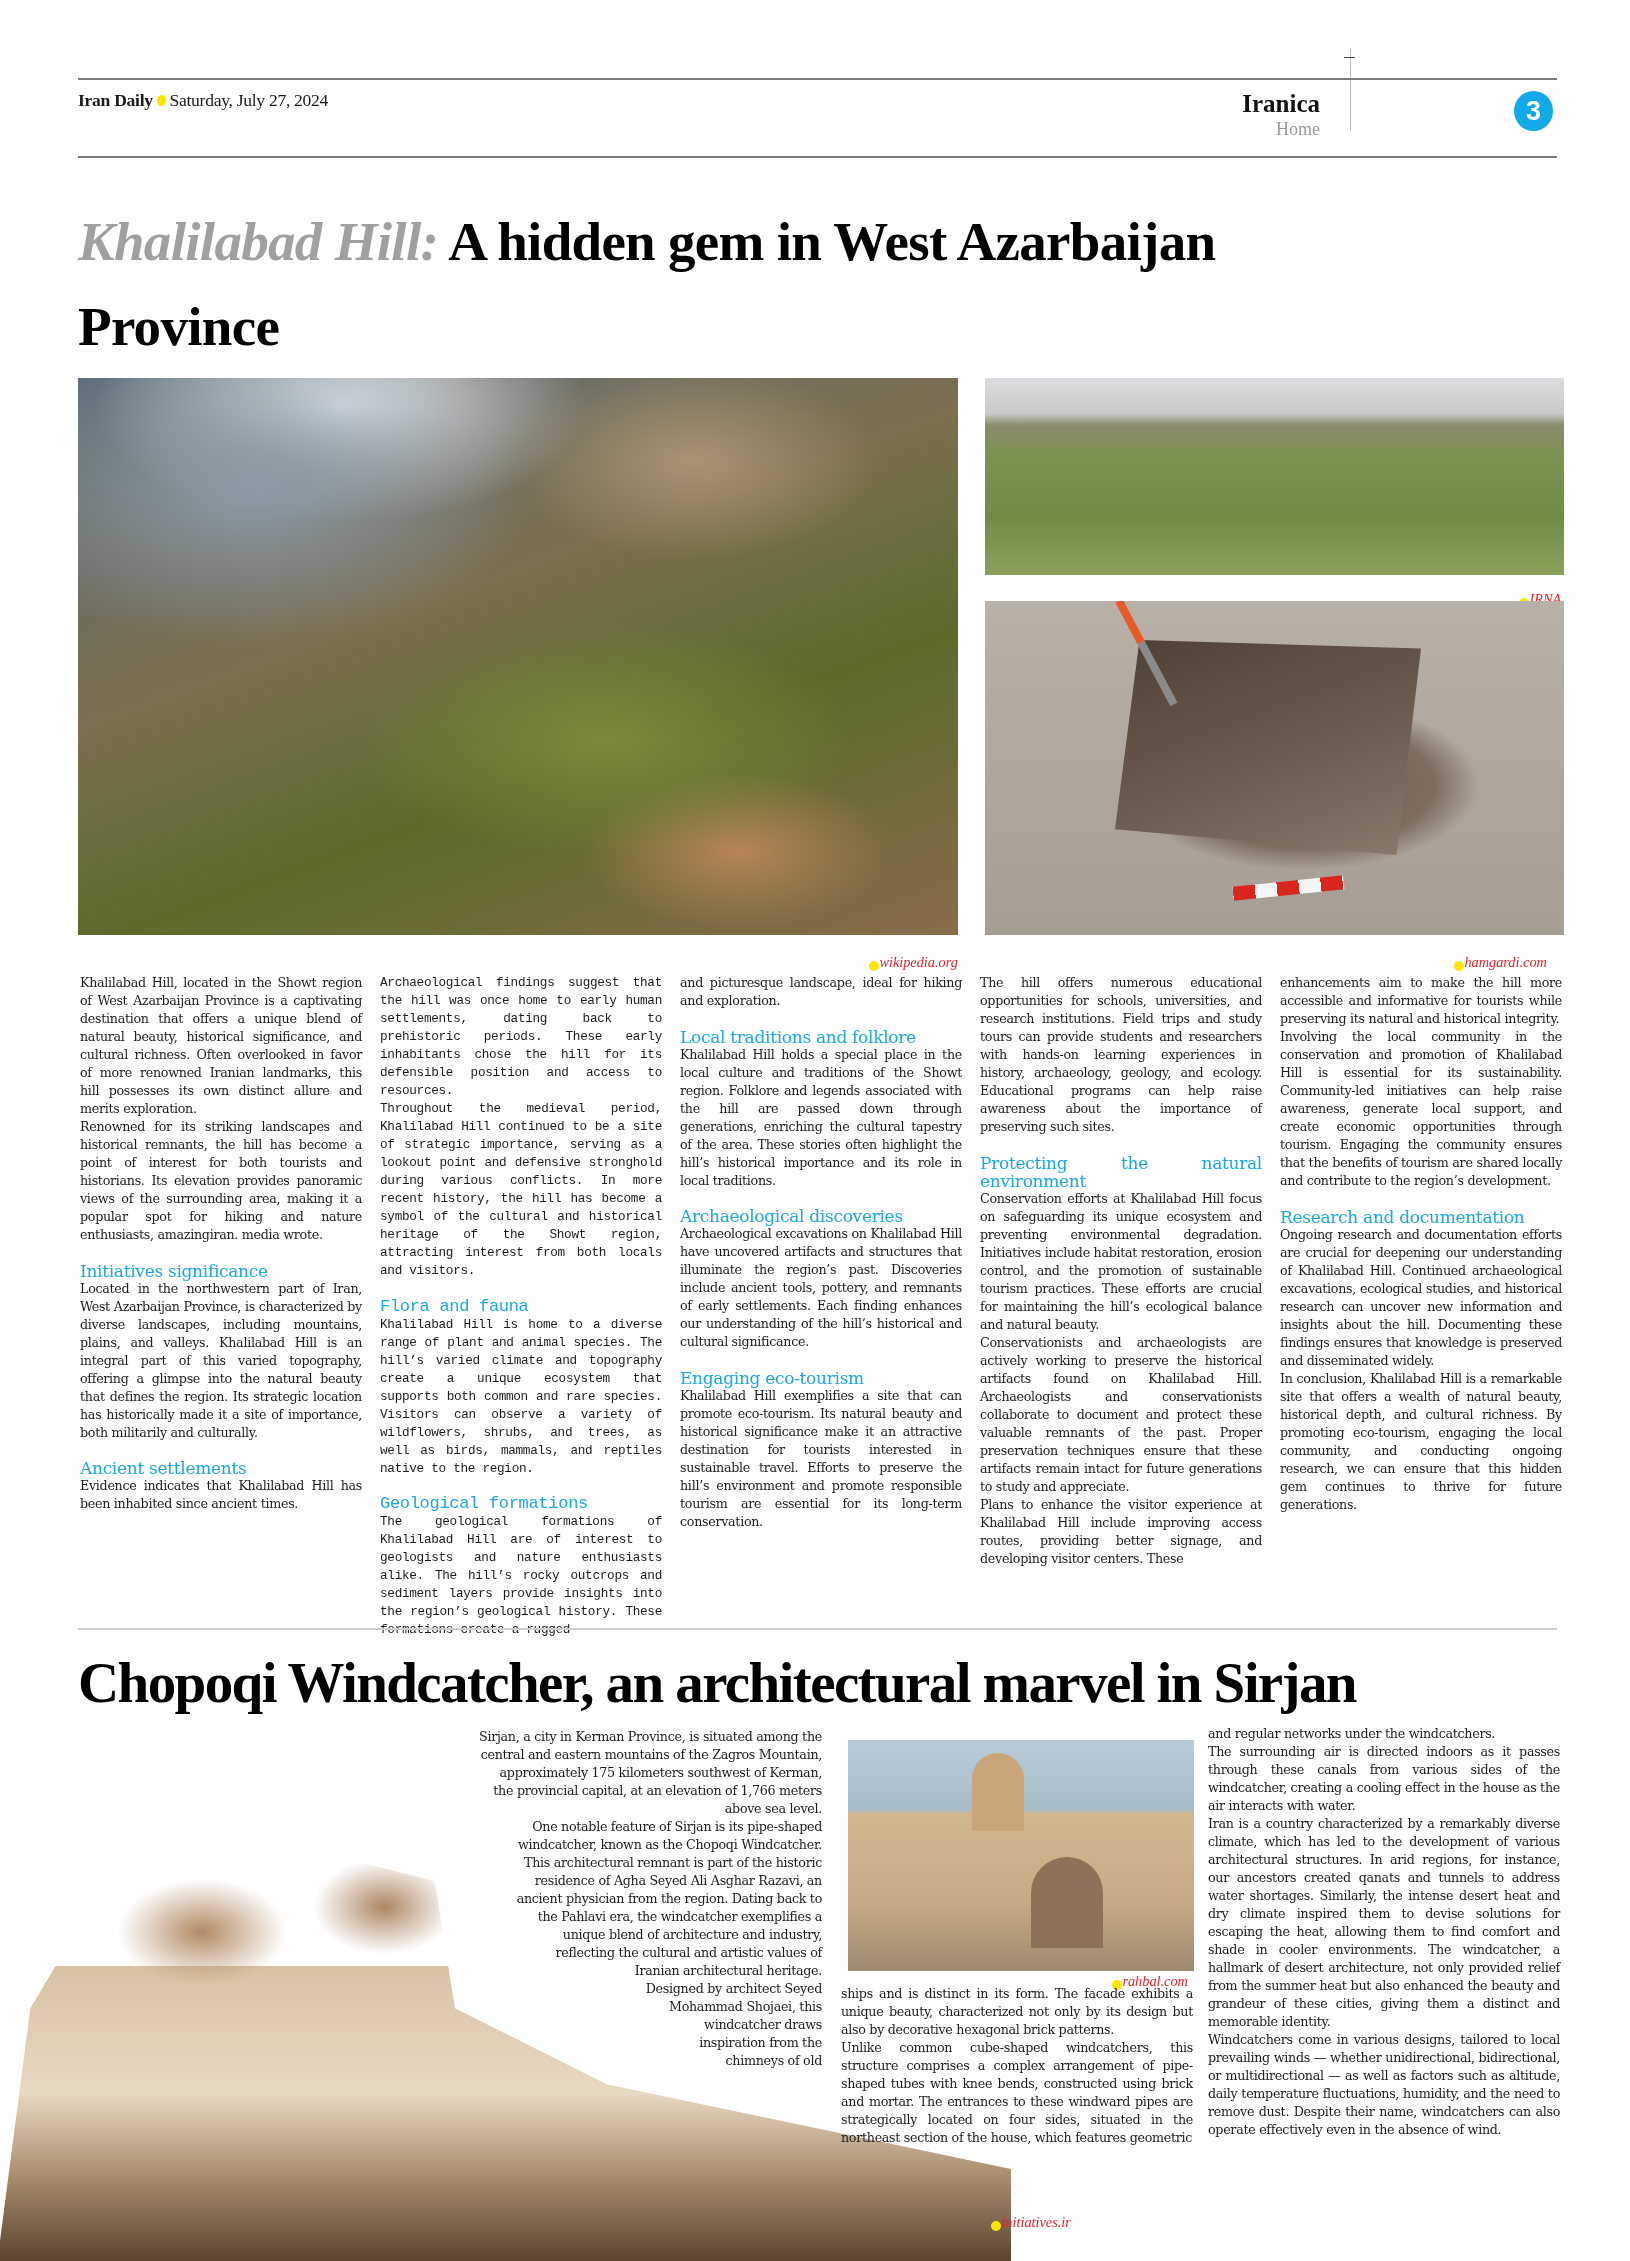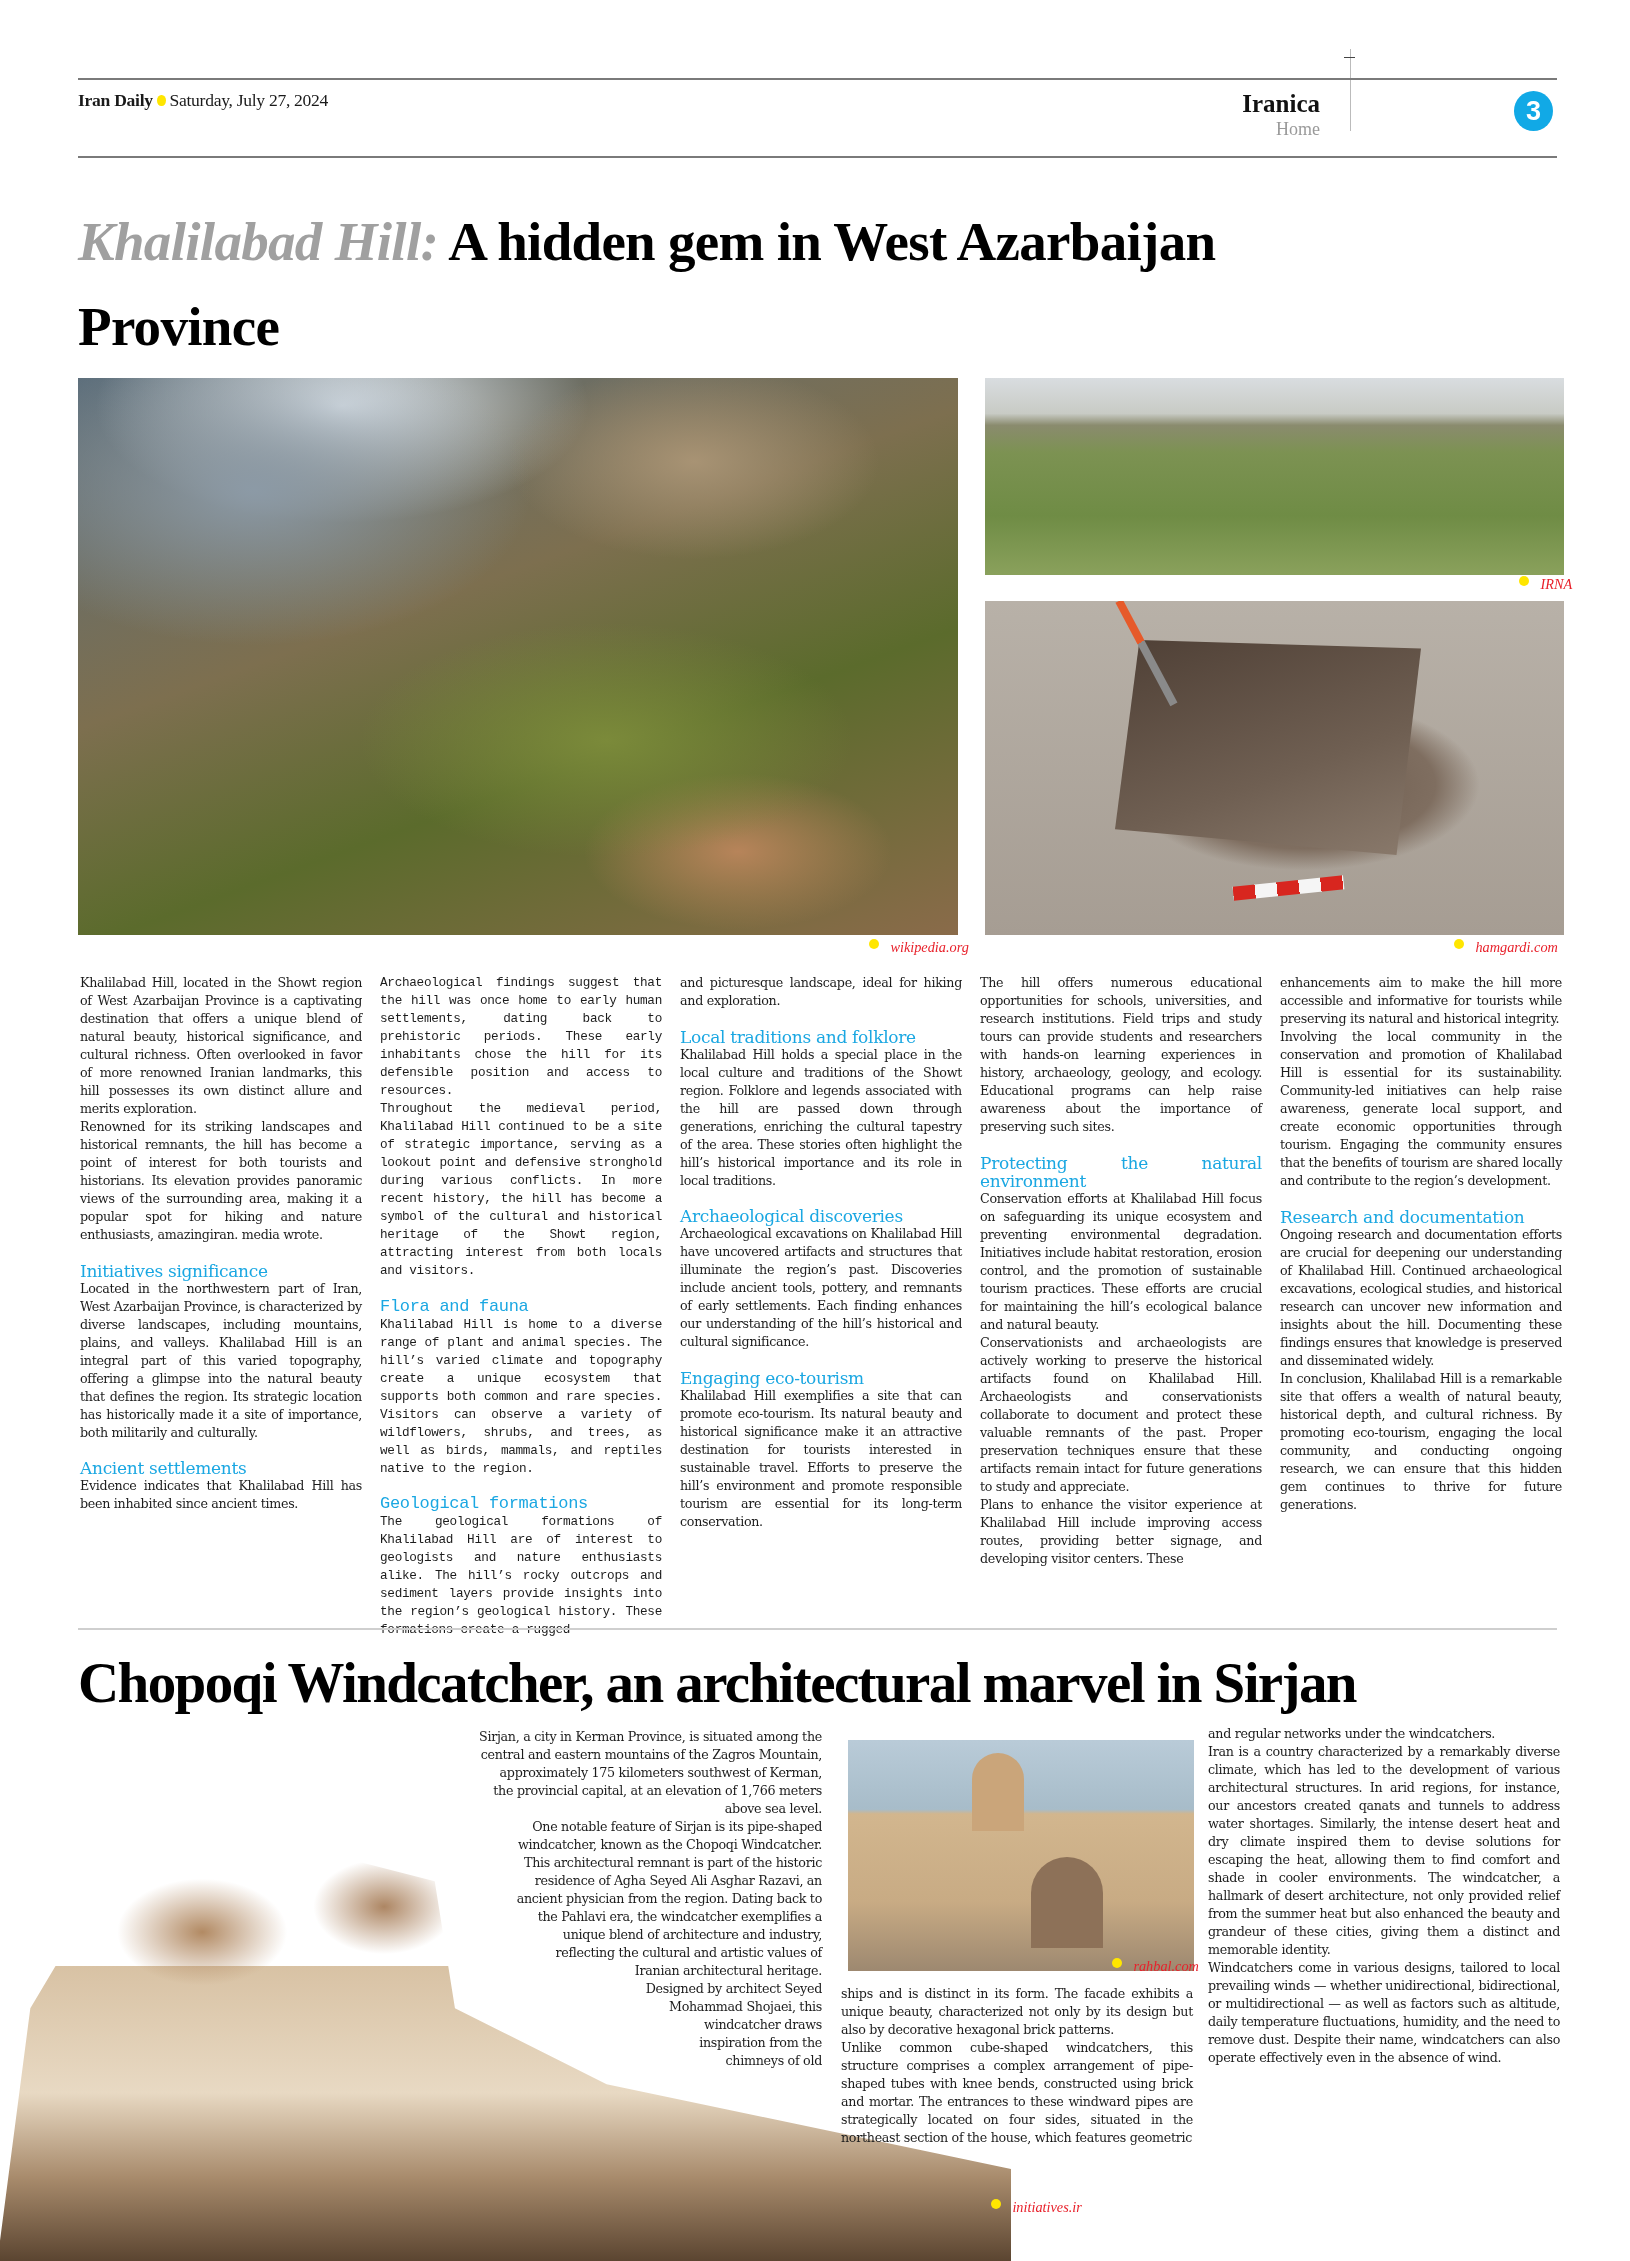"IRNA" .credit { align-items: flex-start -> flex-end; gap: 11px -> 0; margin-top: none -> 15px }
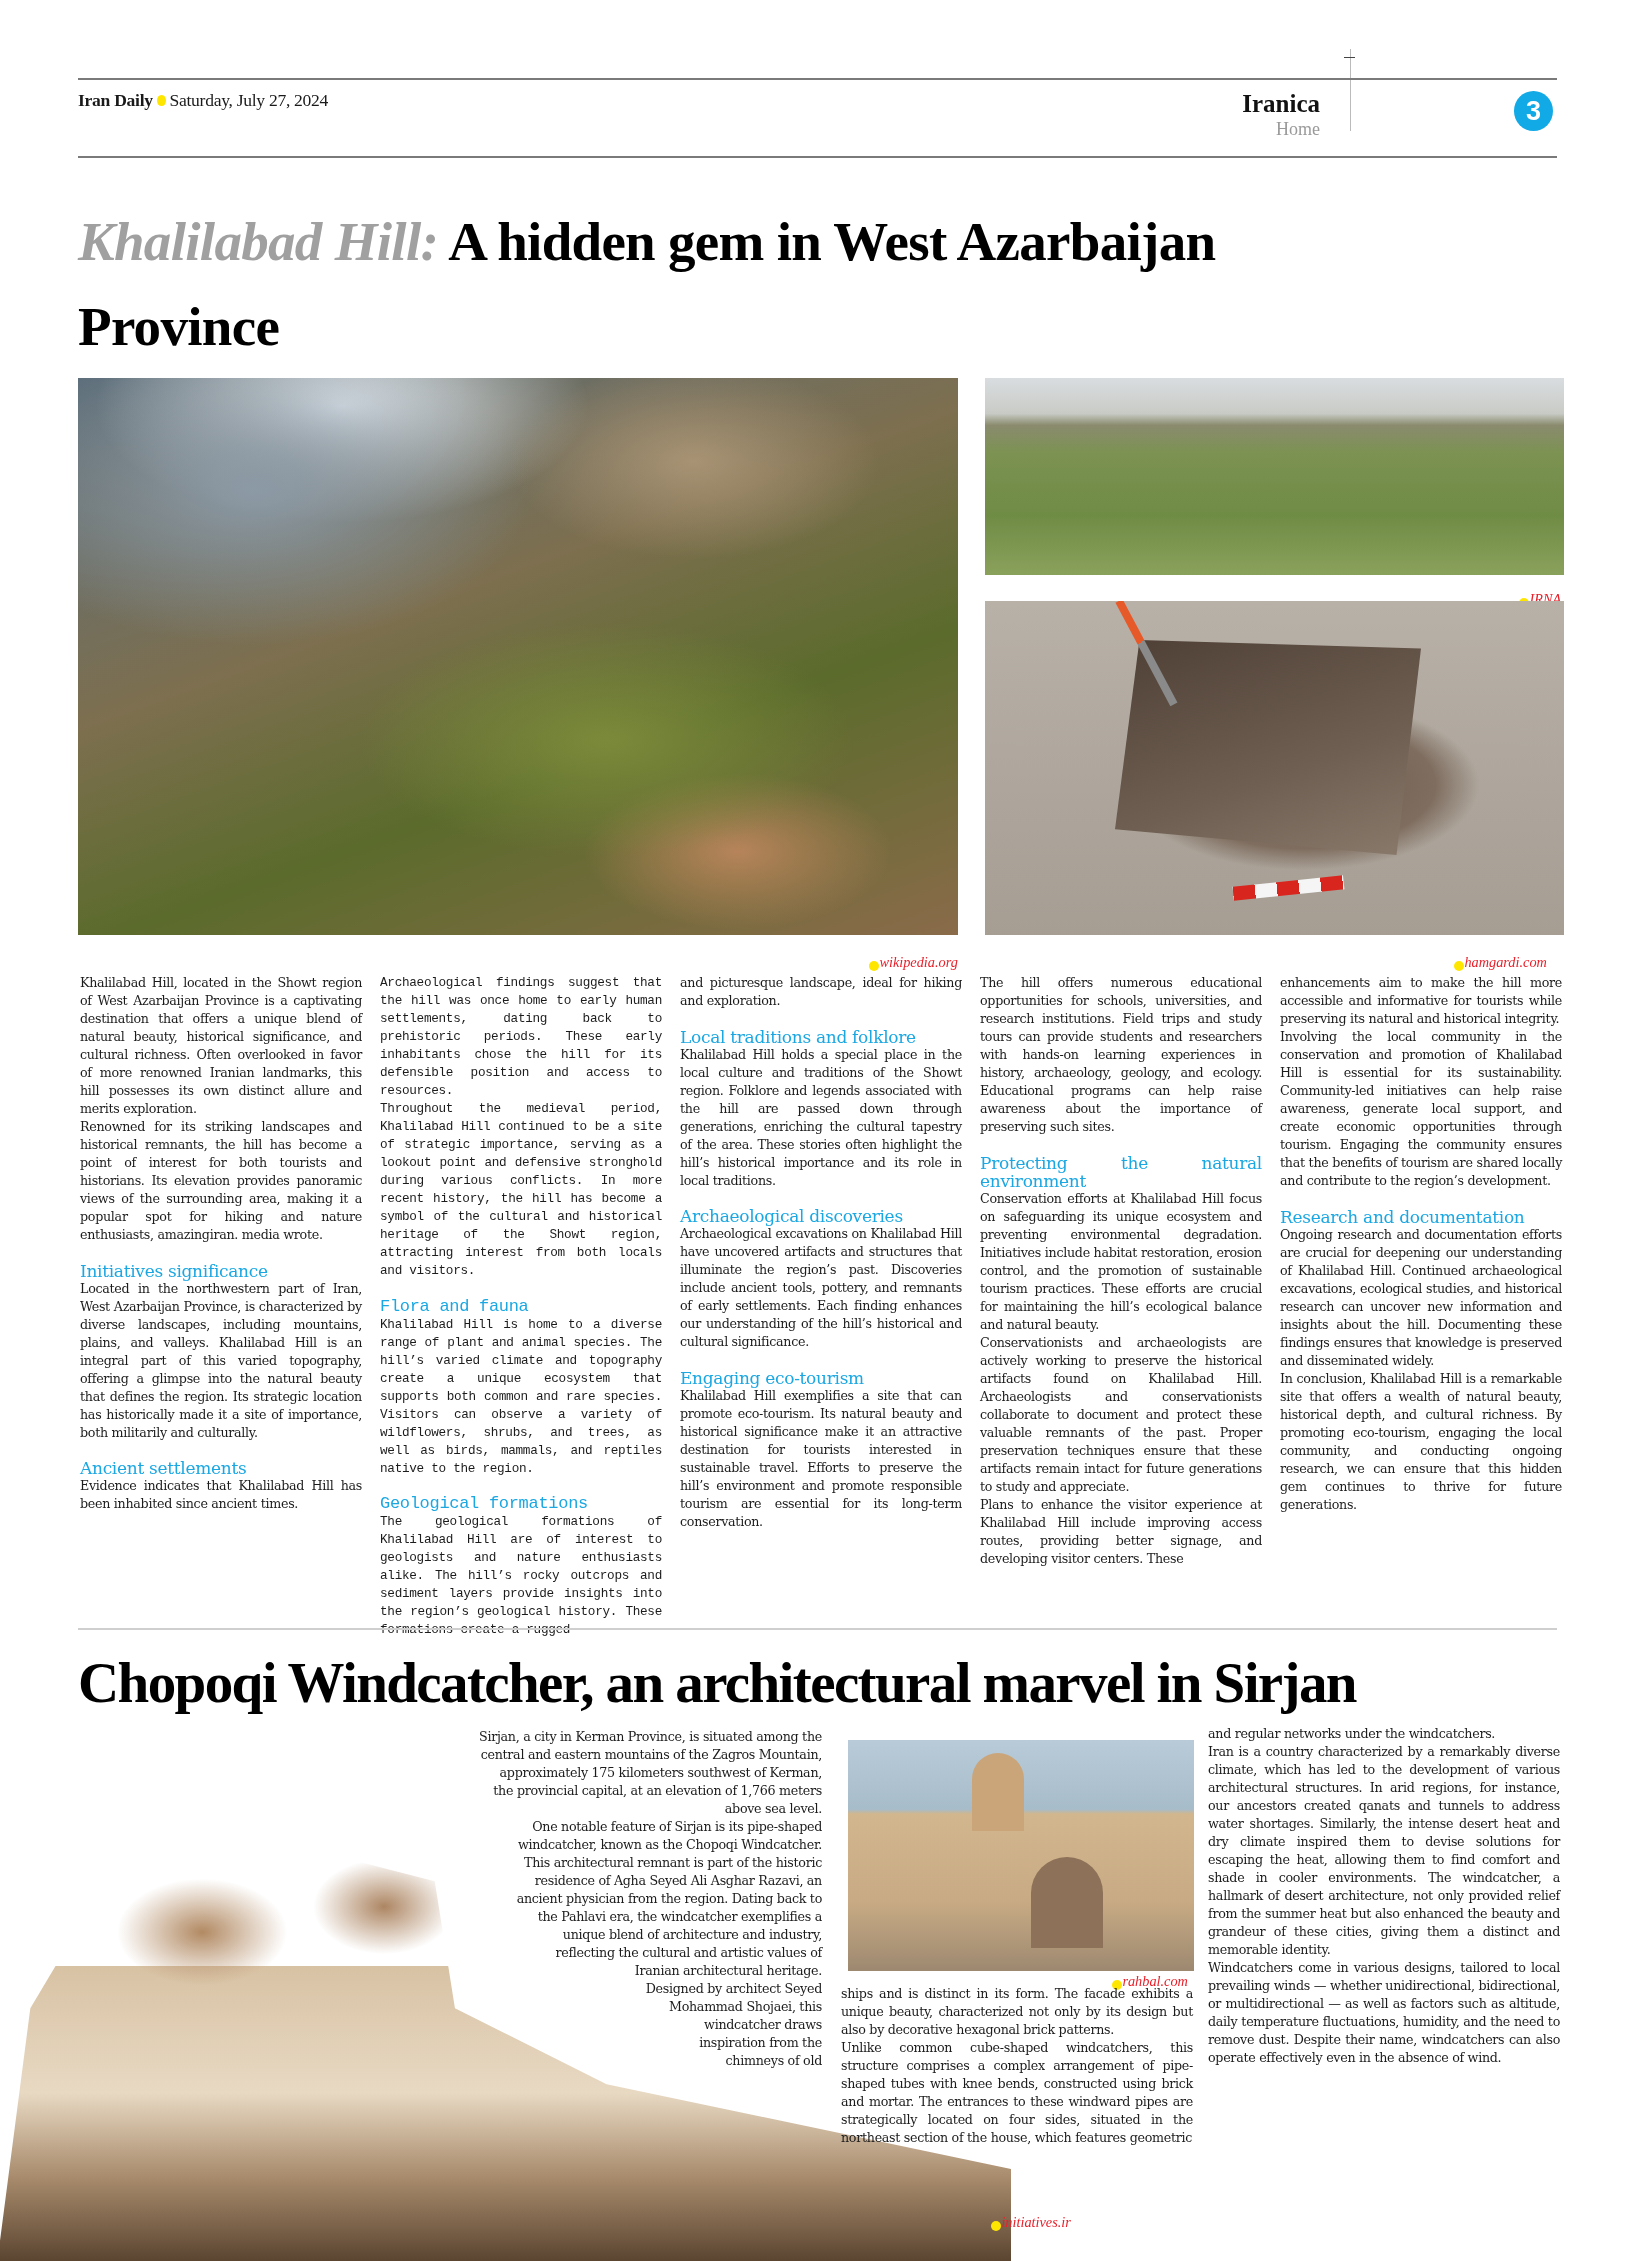"The surrounding air is directed" p { html: none -> <p>The surrounding air is directed indoors as it passes through these canals from various sides of the windcatcher, creating a cooling effect in the house as the air interacts with water.</p> }
